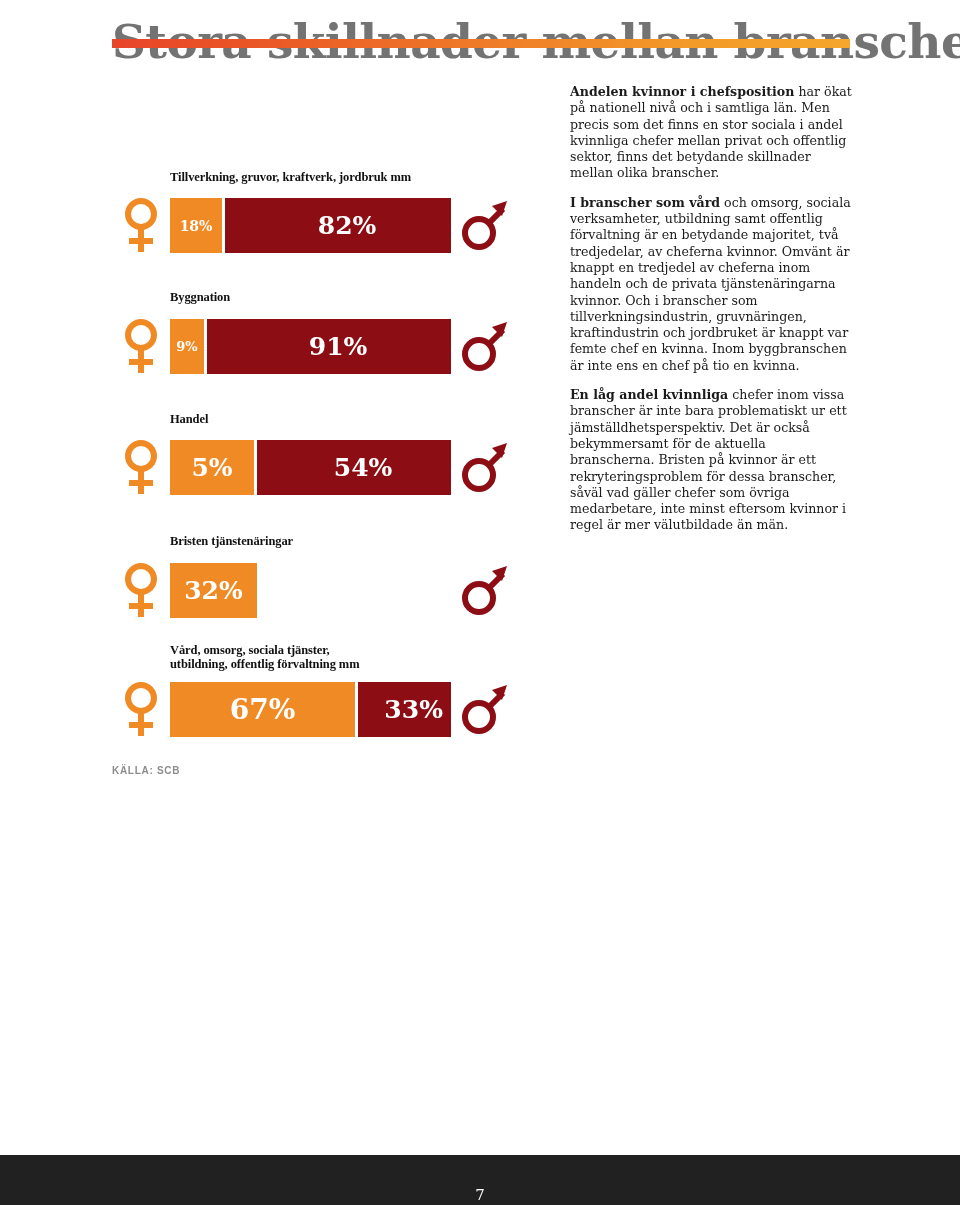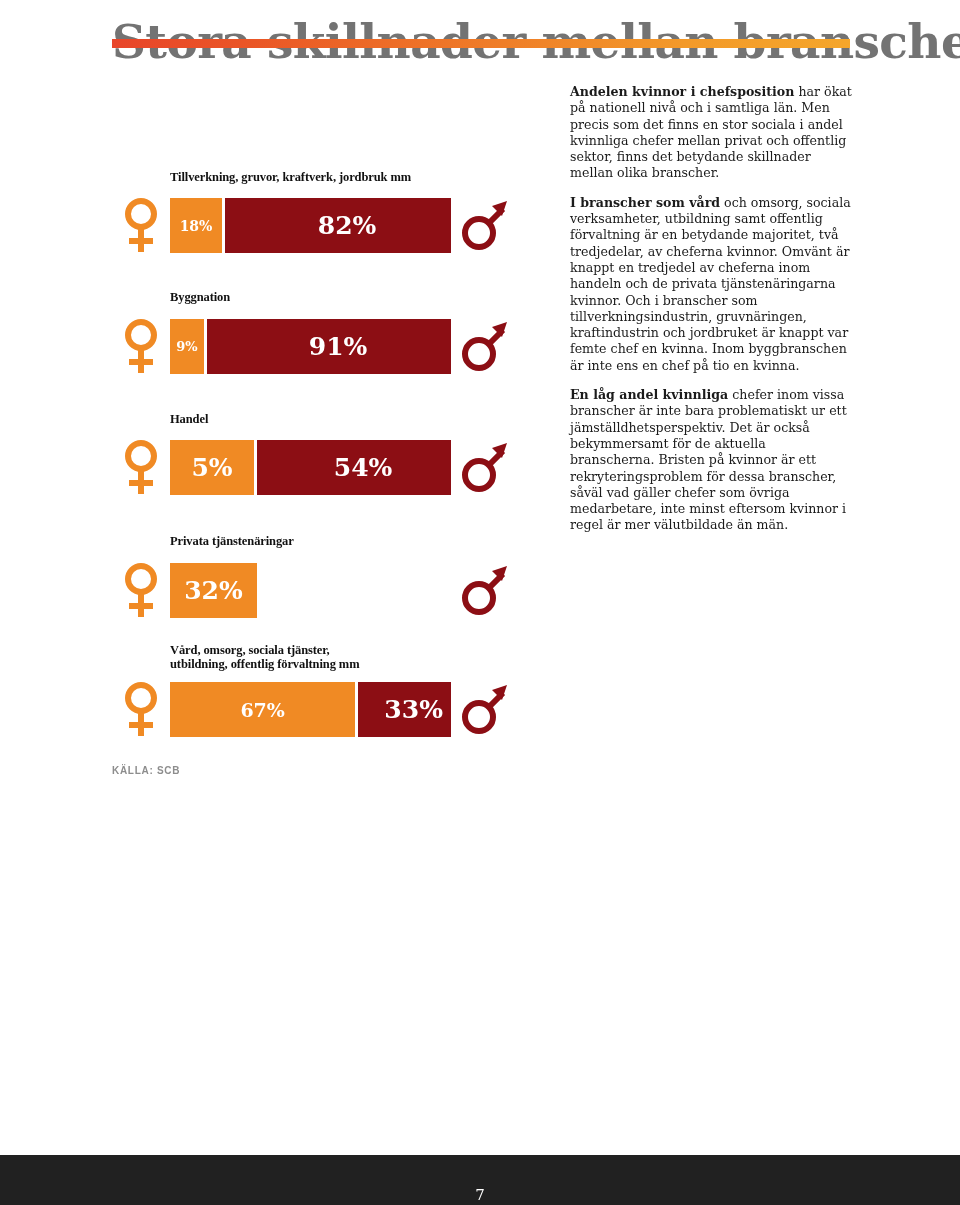"Privata tjänstenäringar" div.bar-label { text: Privata -> Bristen }
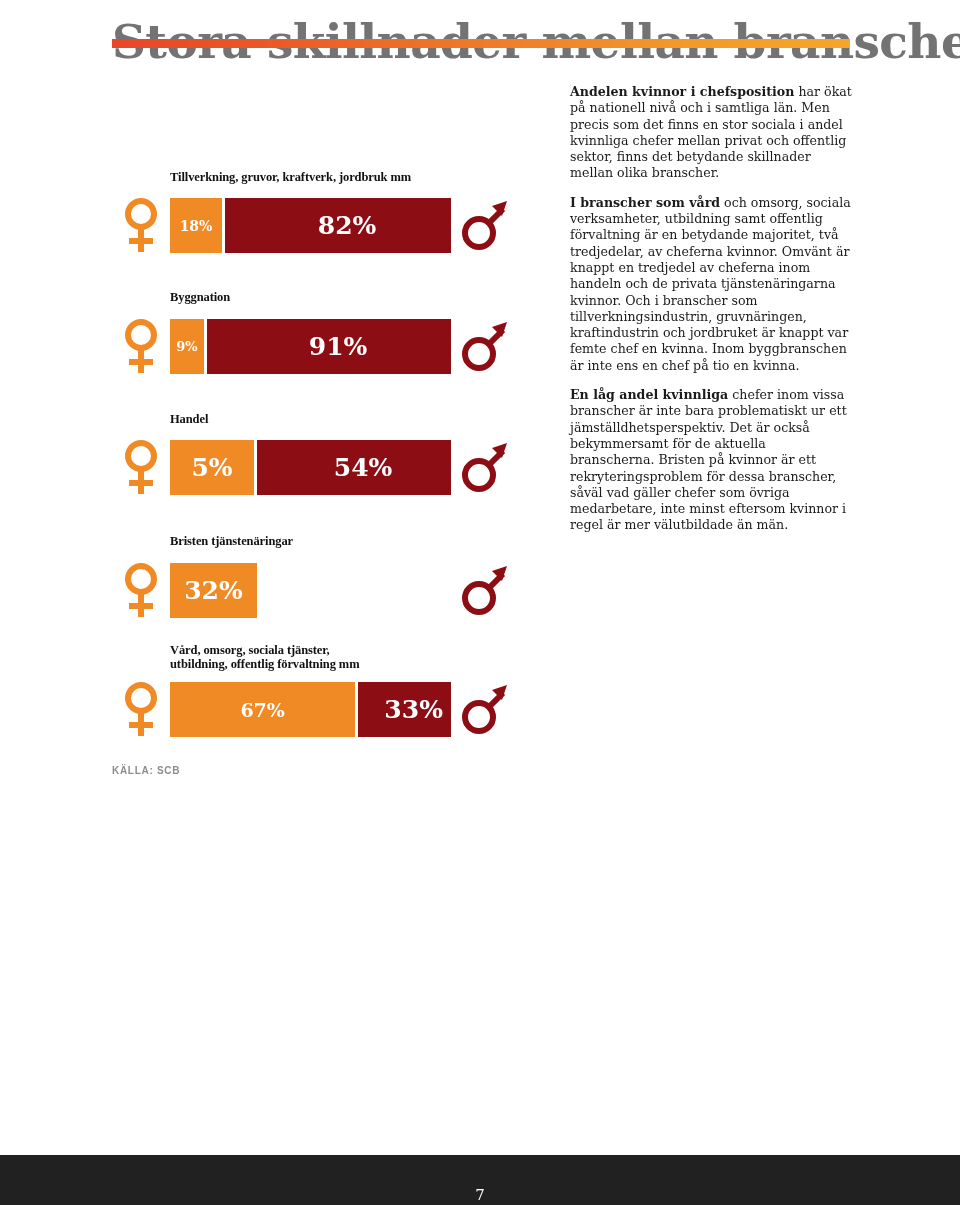"67%" div.seg { font-size: 19px -> 28px }
